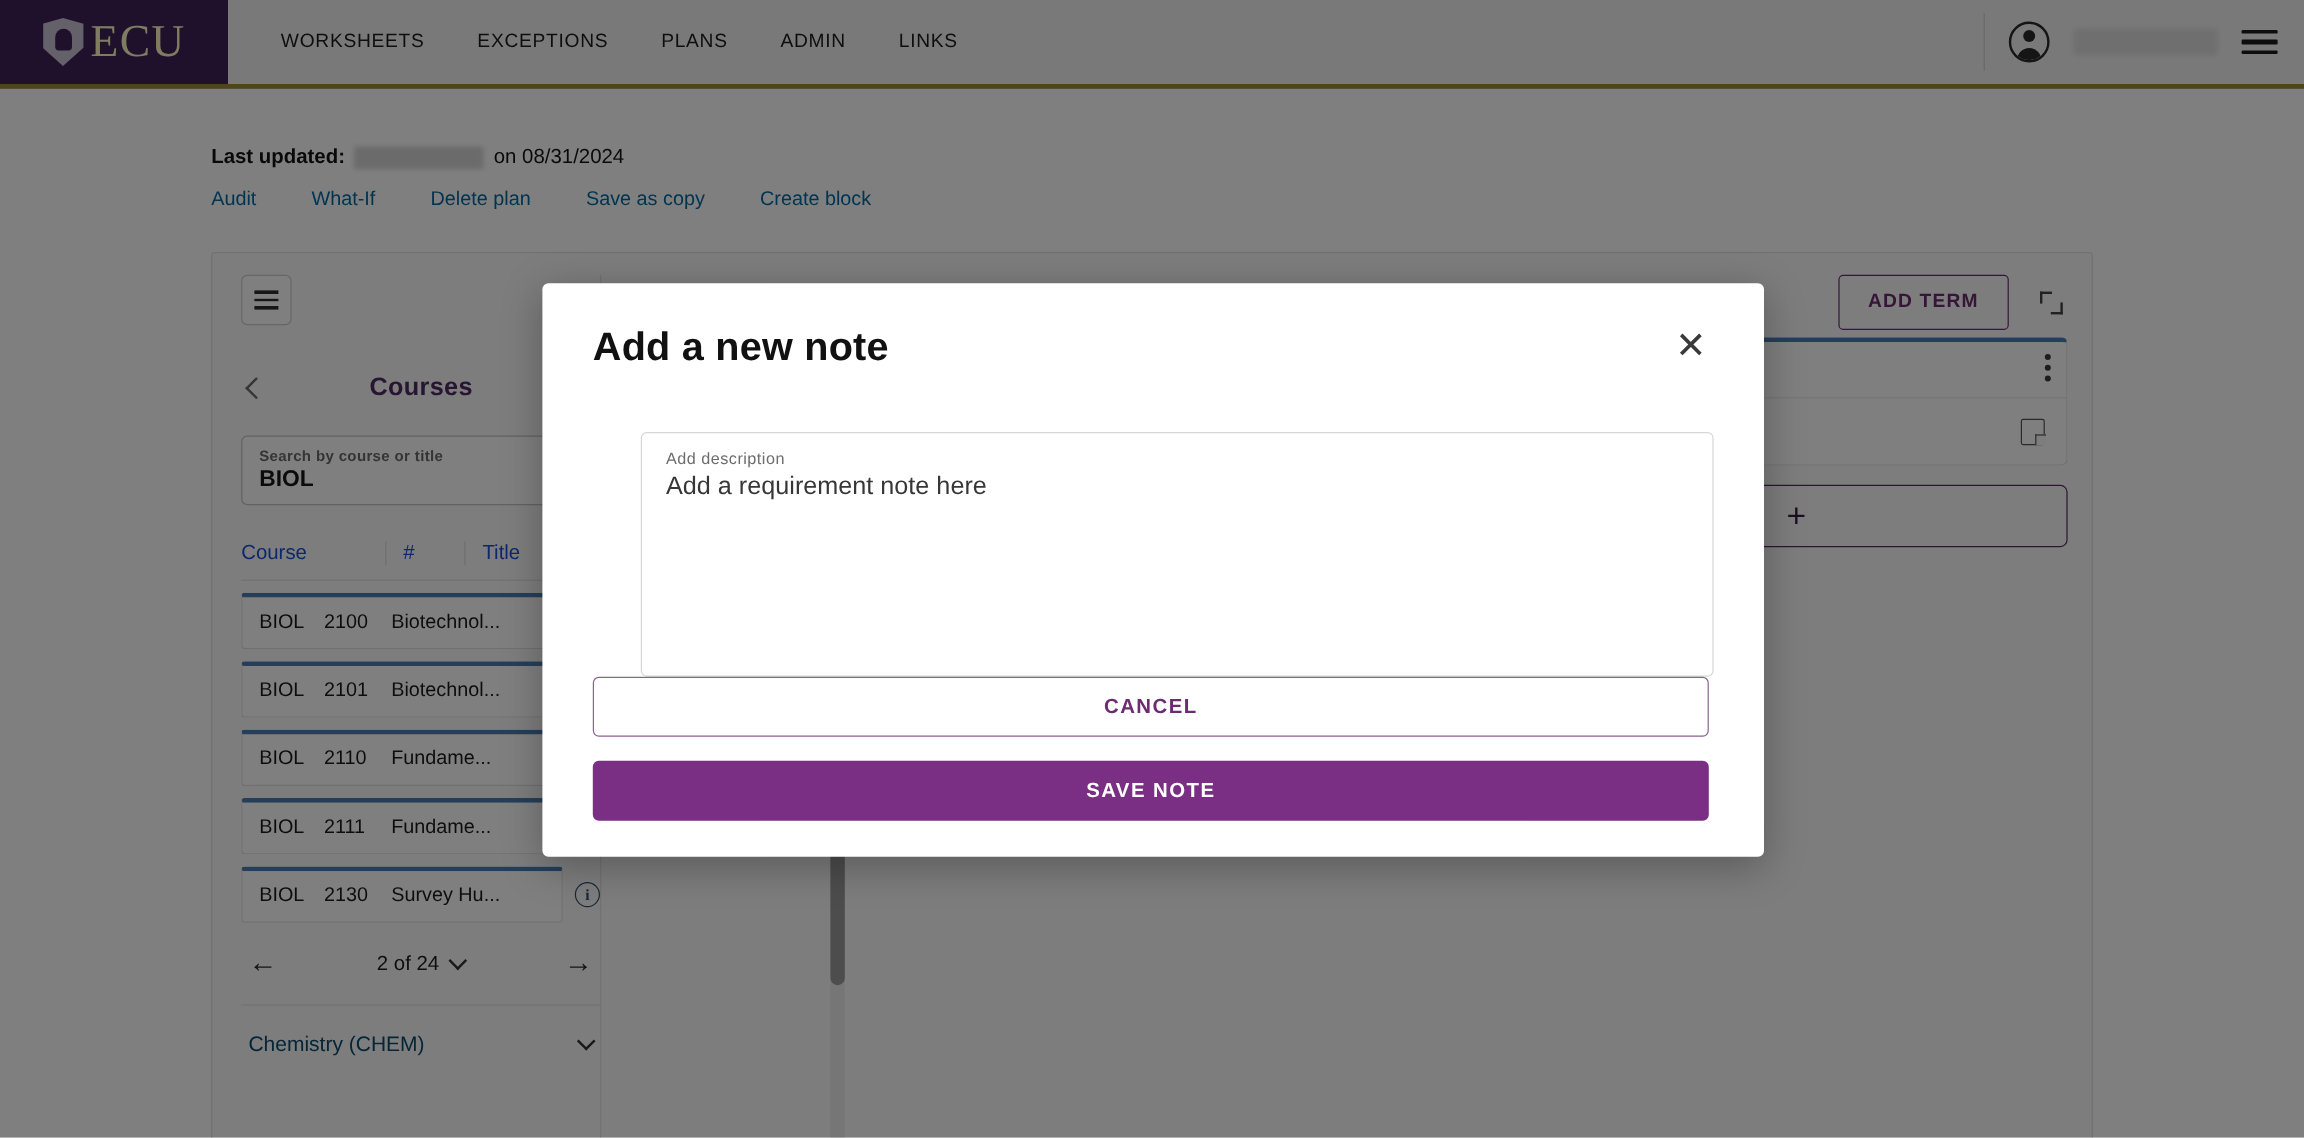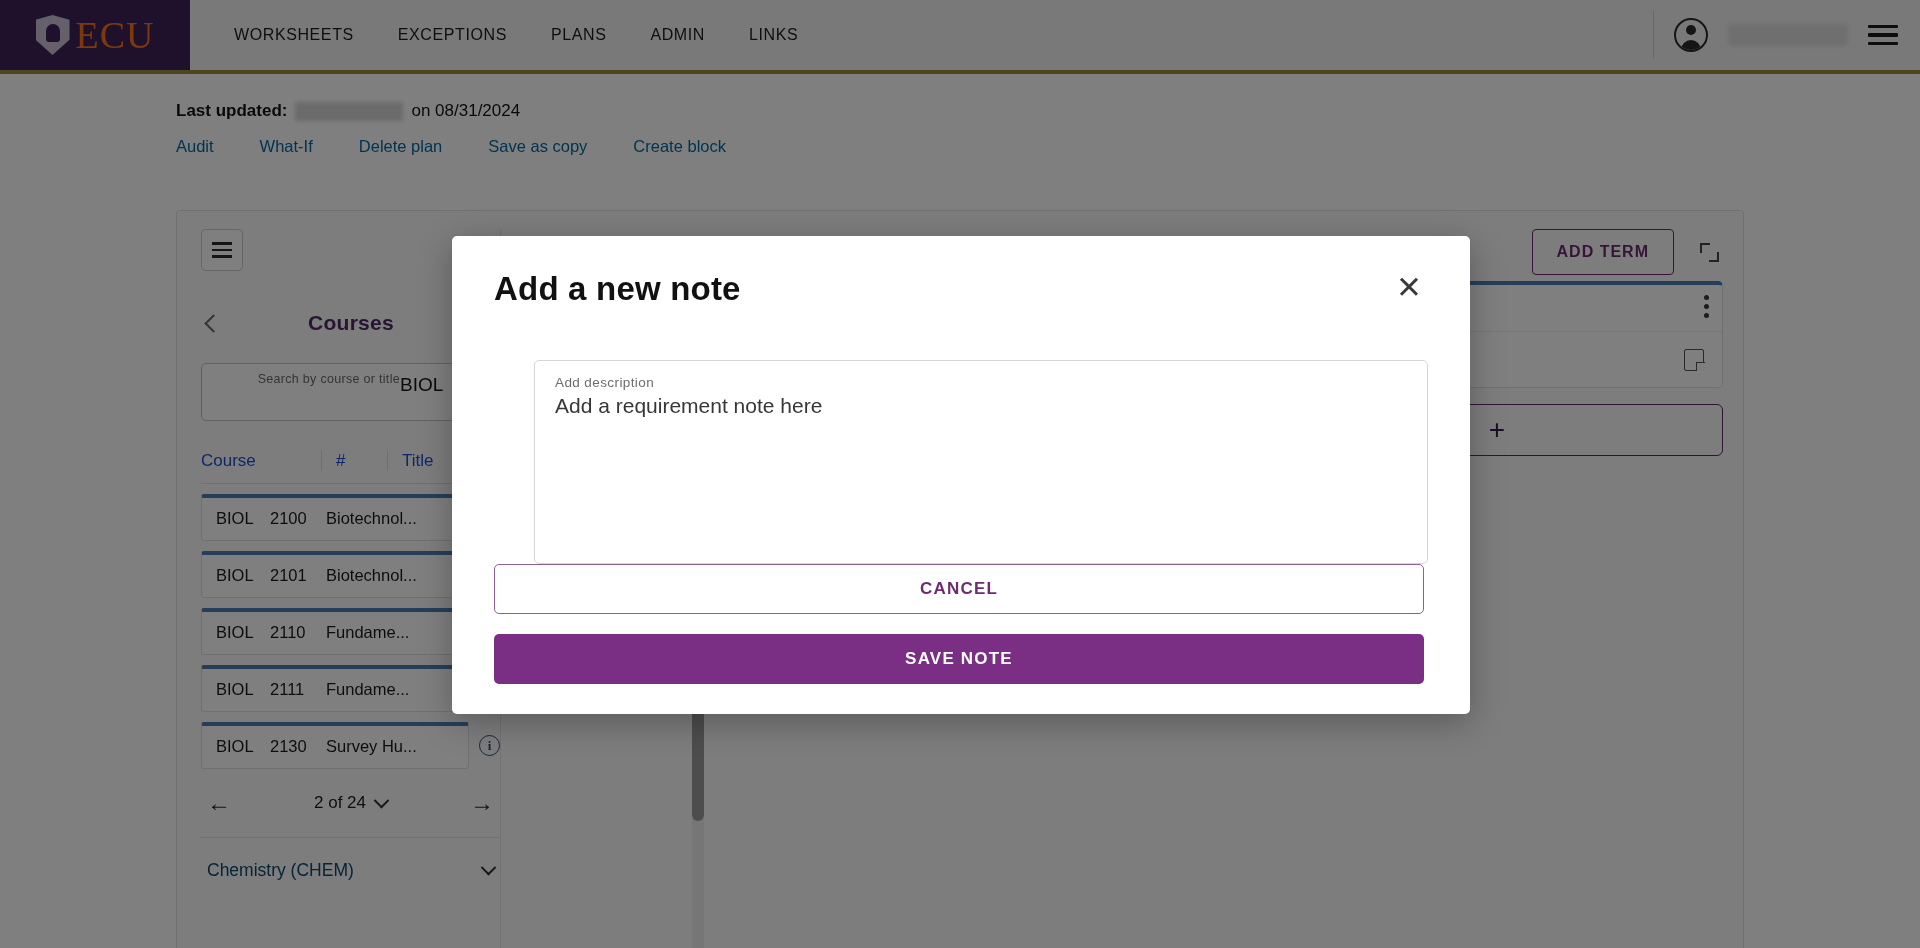"ECU" .brand-text { color: #f97316 -> #fef9c3 }
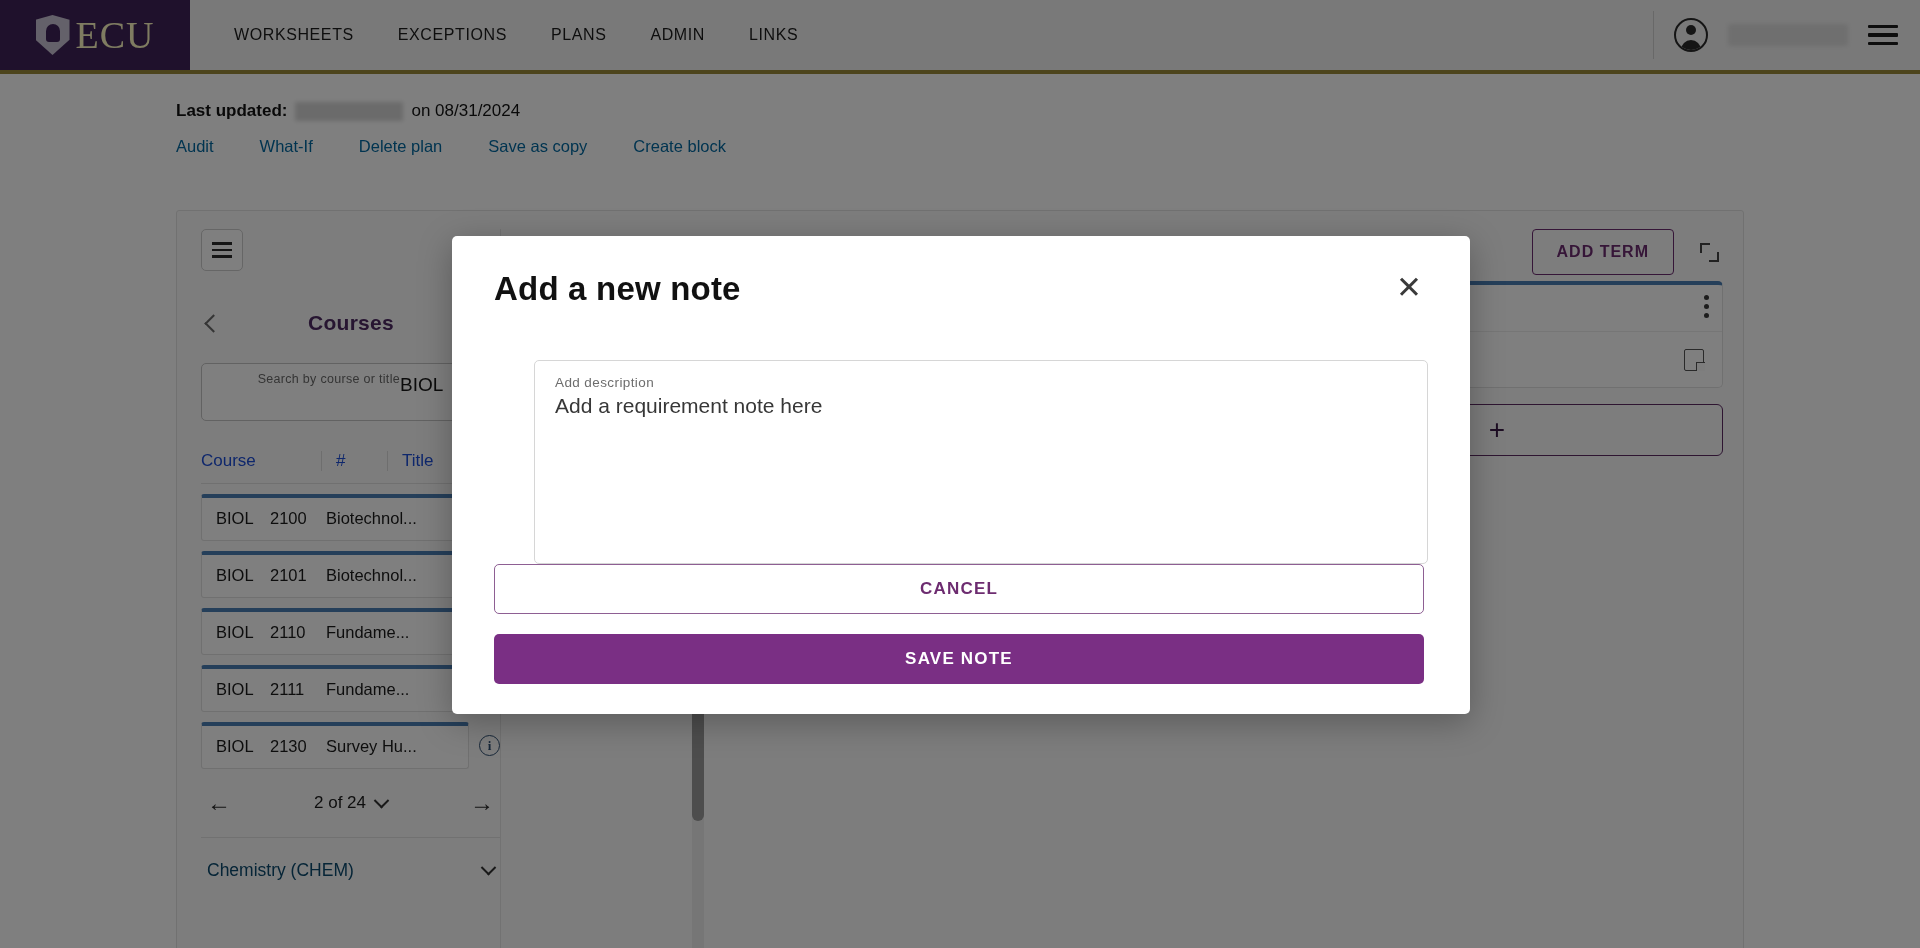"Last updated:" .subhead { top: 59px -> 79px }
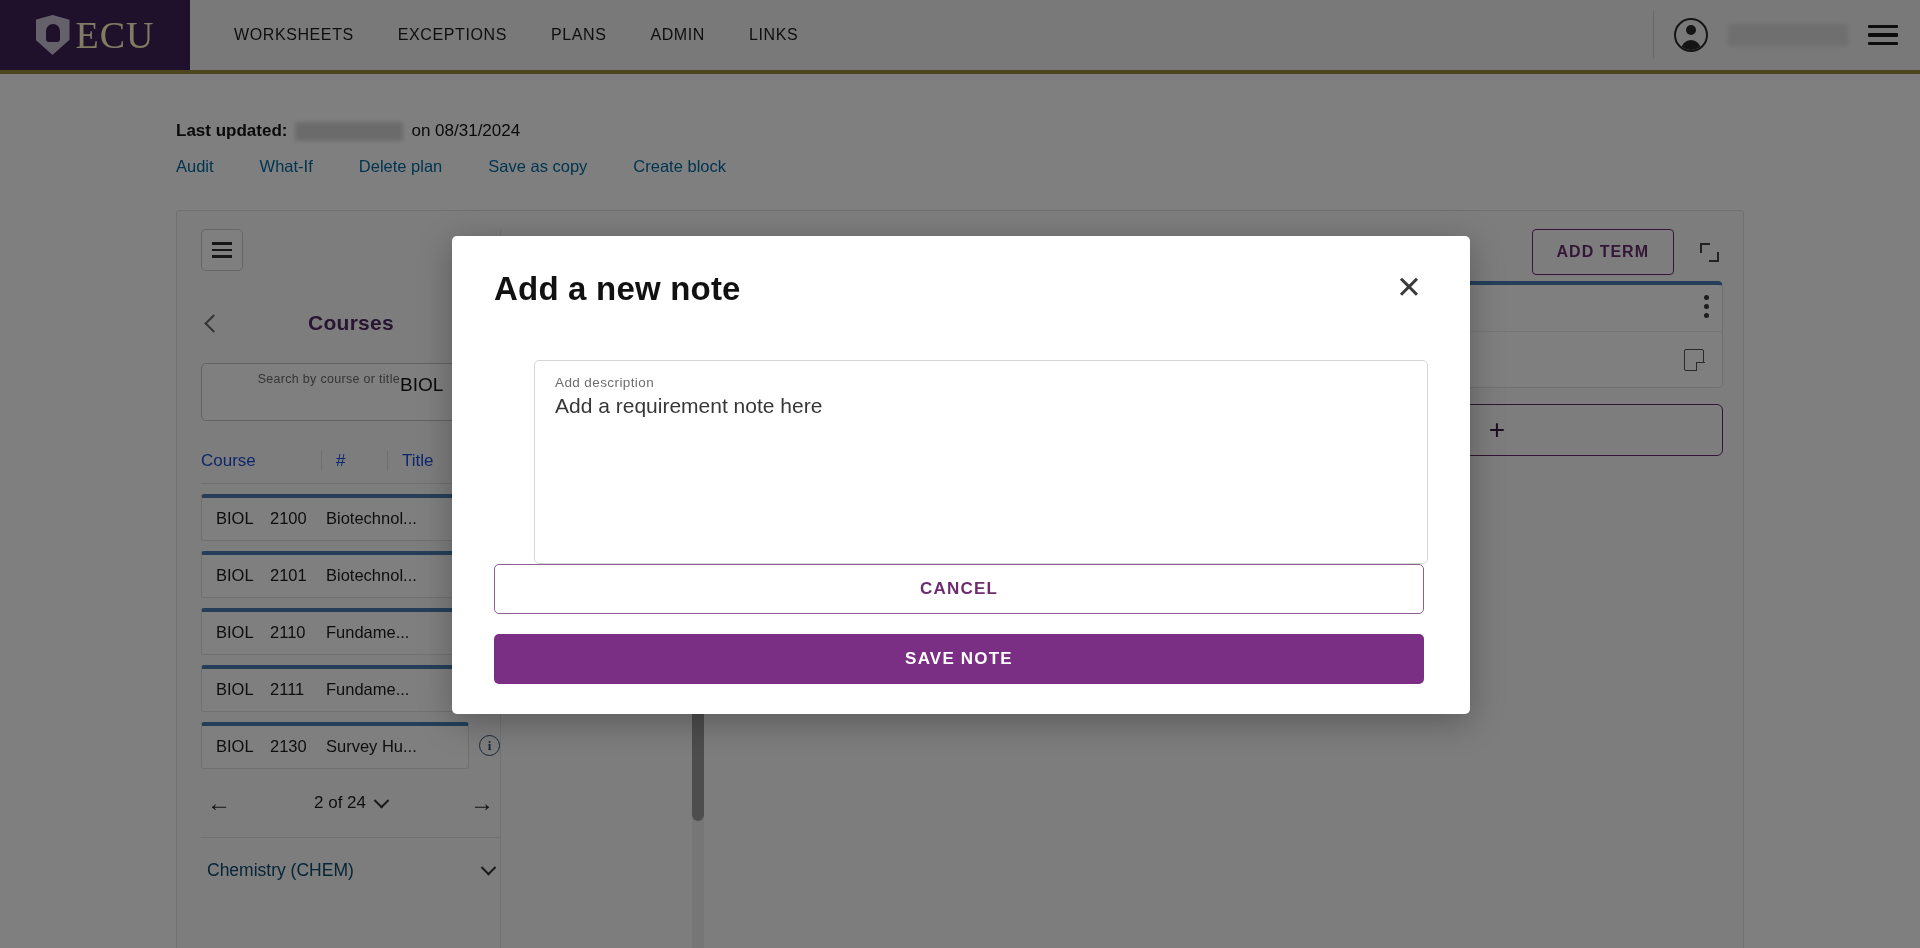"Search by course or title" .search-box { flex-direction: row -> column; font-weight: none -> bold }
